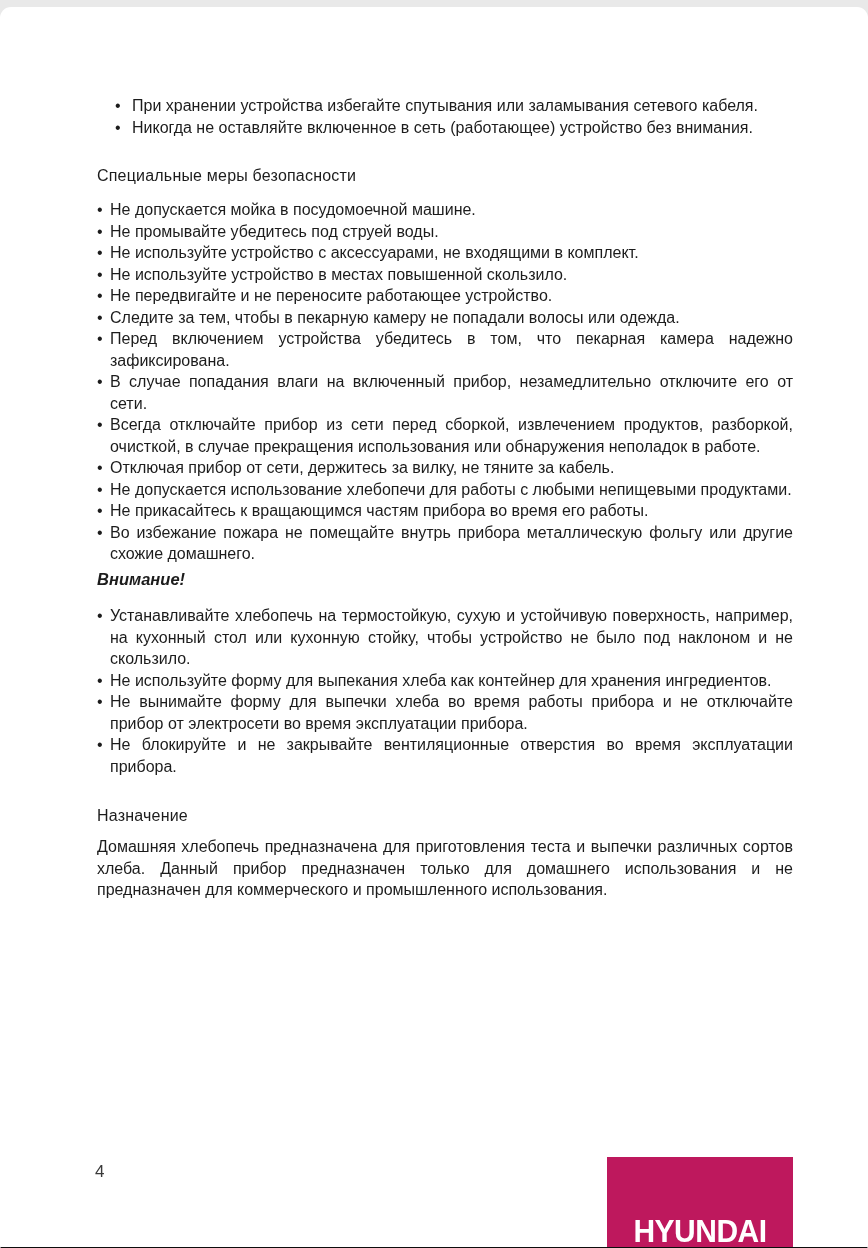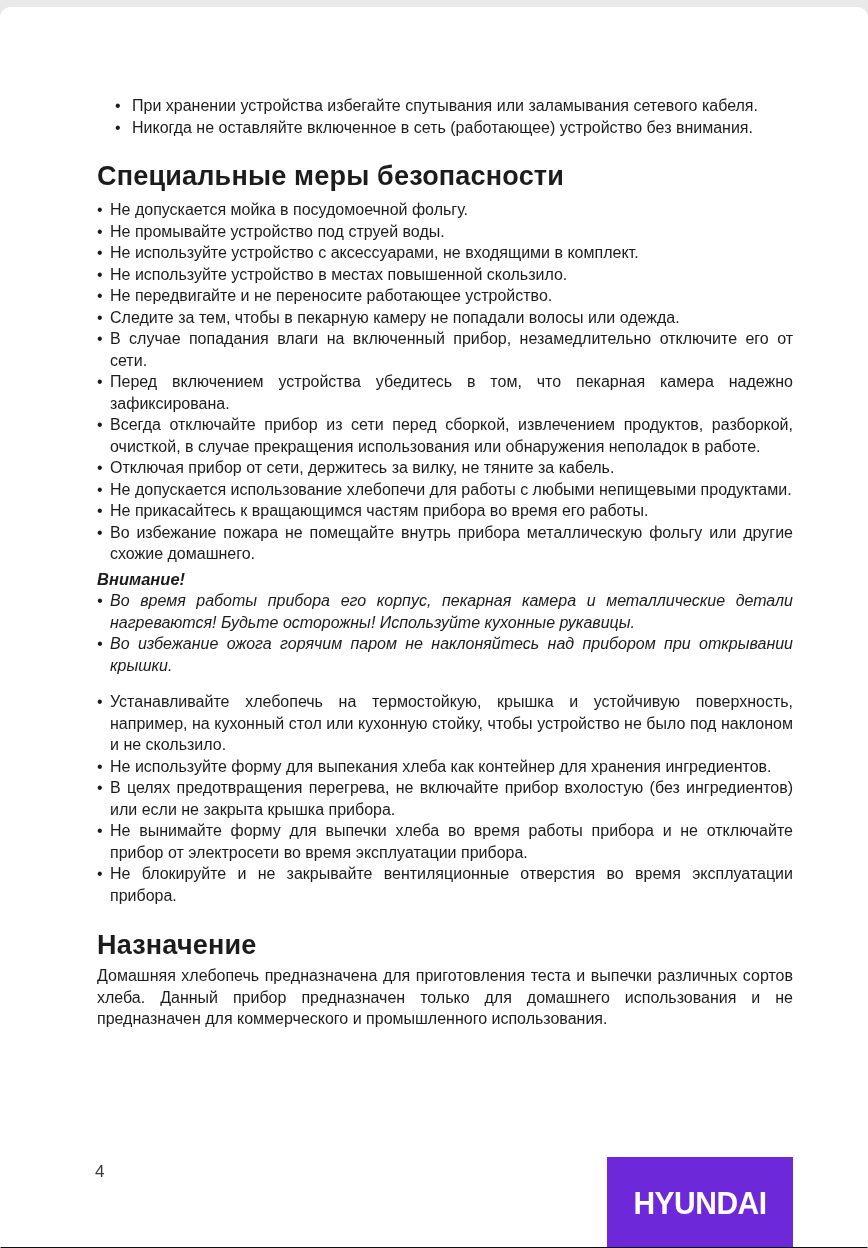"Специальные меры безопасности" .section-title { font-size: 27px -> 16px; font-weight: bold -> normal }
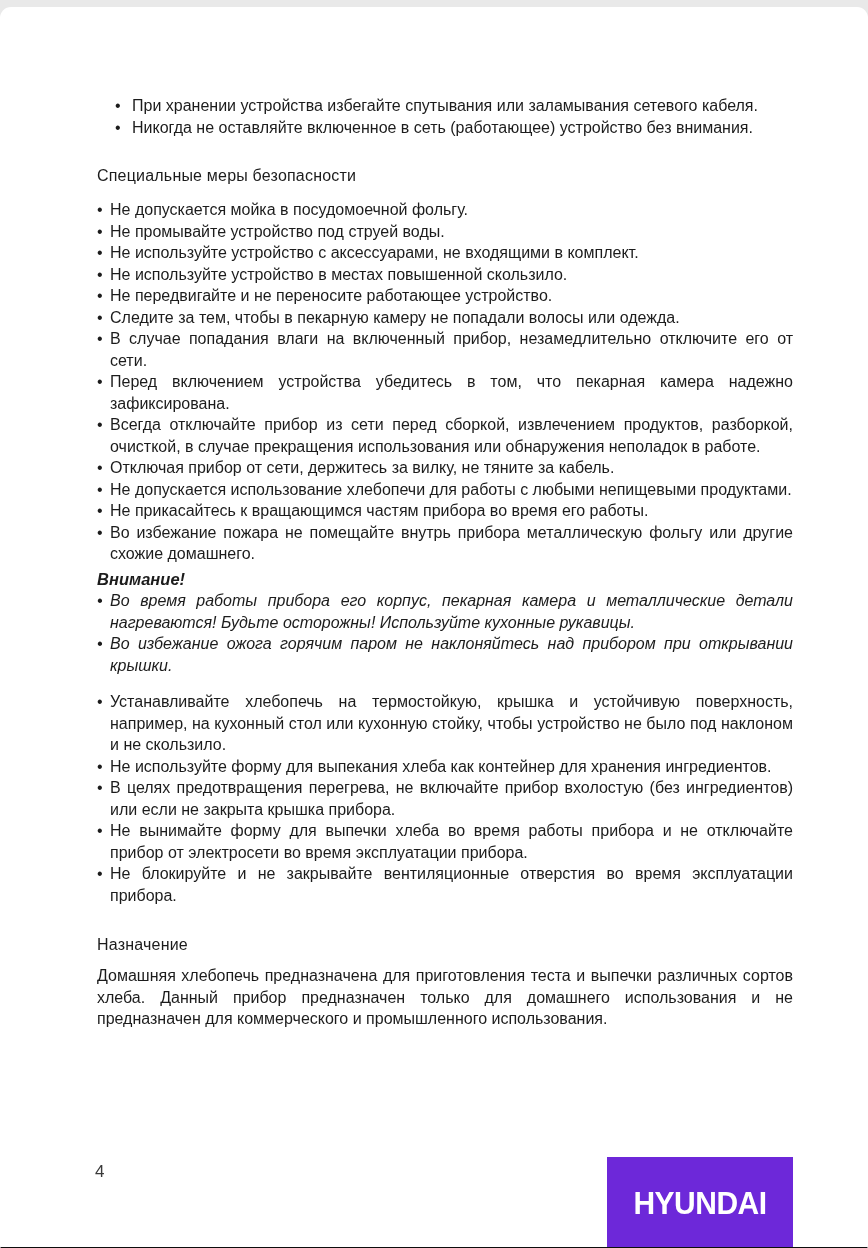"Не допускается мойка в посудомоечной" div.li { text: фольгу -> машине }
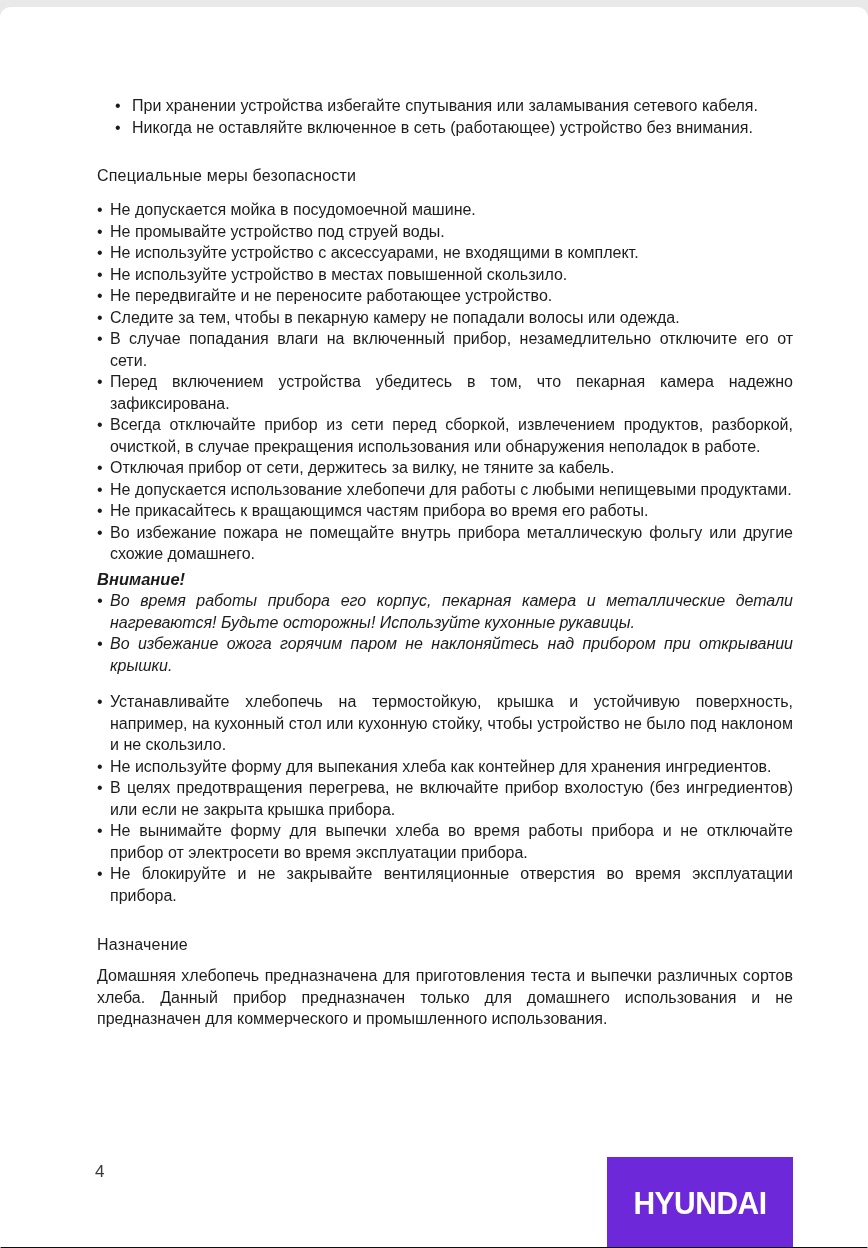"Не промывайте устройство под струей" div.li { text: устройство -> убедитесь }
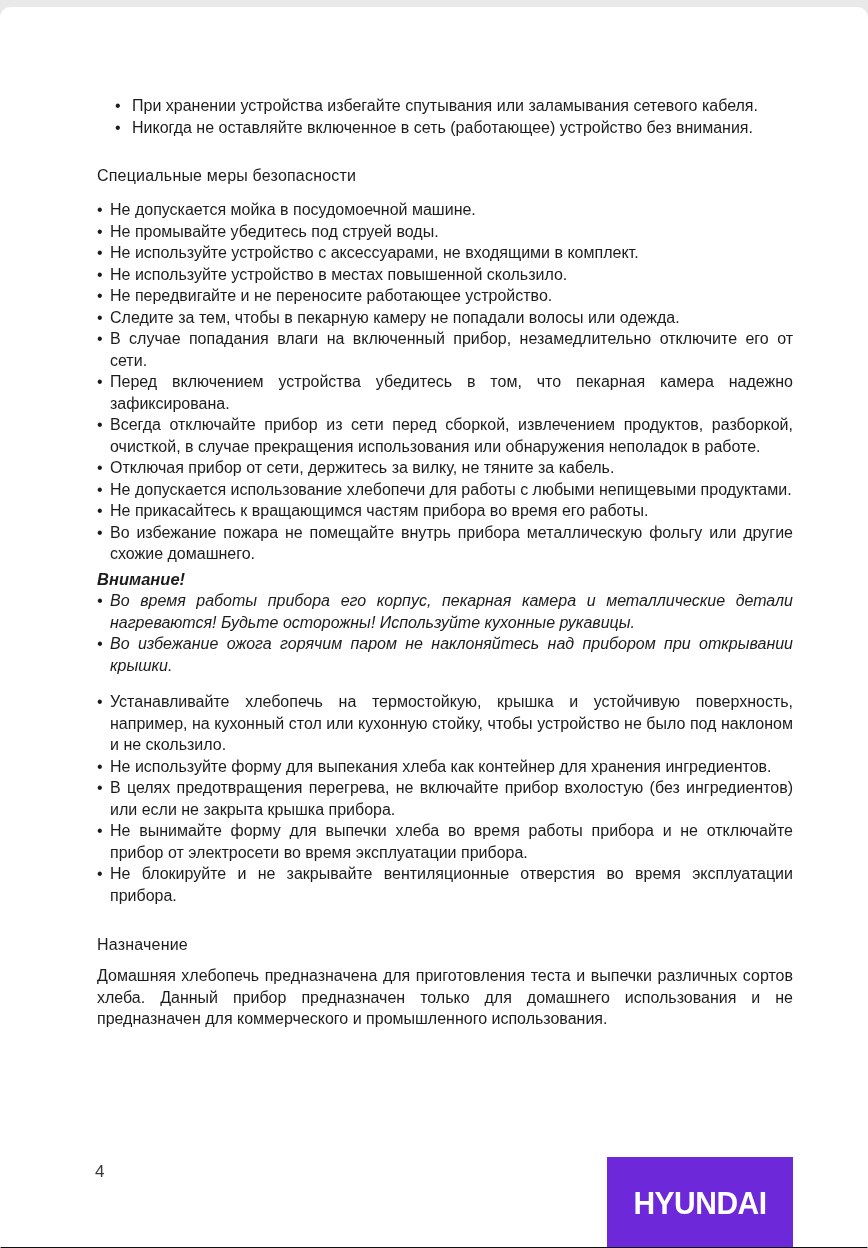"В случае попадания влаги на" div.li { order: before "Перед включением устройства убедитесь в" -> after "Перед включением устройства убедитесь в" }
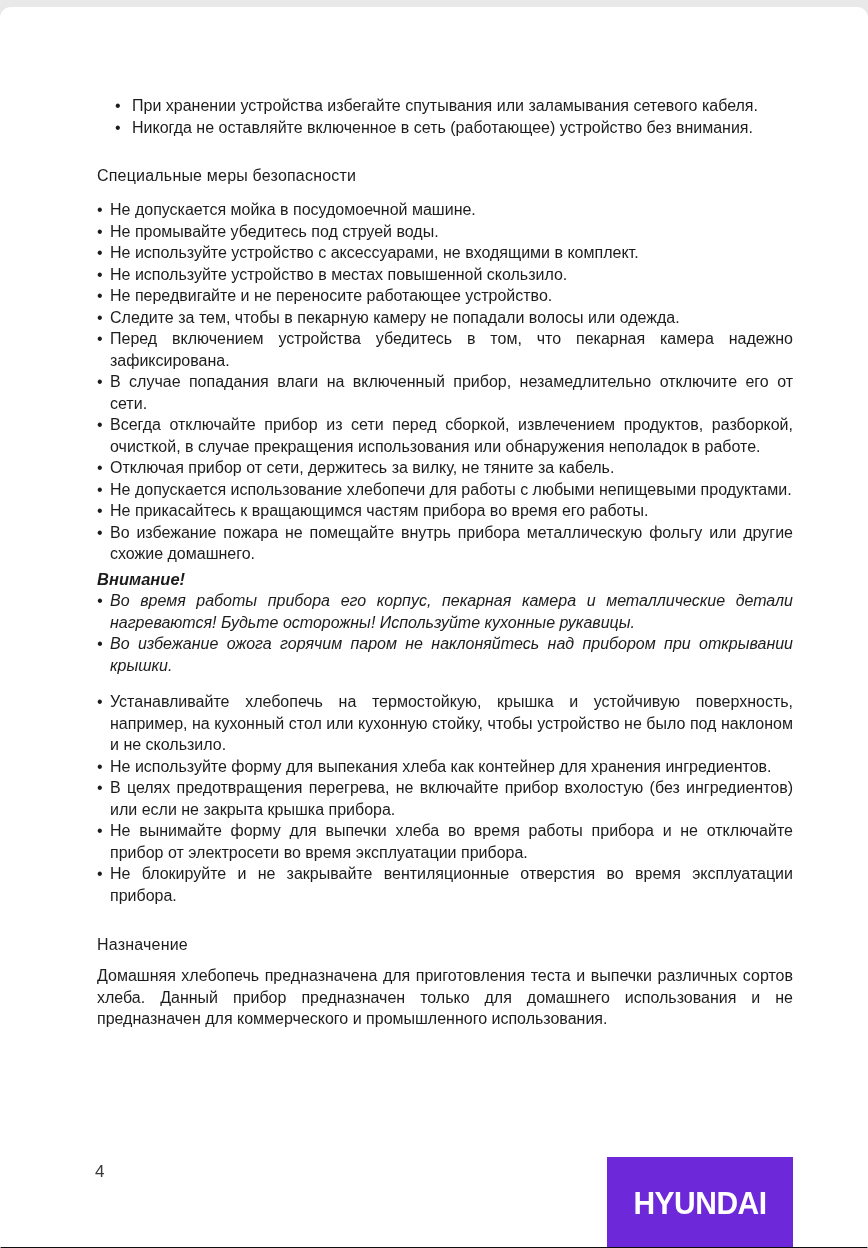"Во время работы прибора его" div.warn-list { html: <div> <div>Во время работы прибора его корпус, пекарная камера и металлические детали нагреваются! Будьте осторожны! Используйте кухонные рукавицы.</div> <div>Во избежание ожога горячим паром не наклоняйтесь над прибором при открывании крышки.</div> </div> -> none }
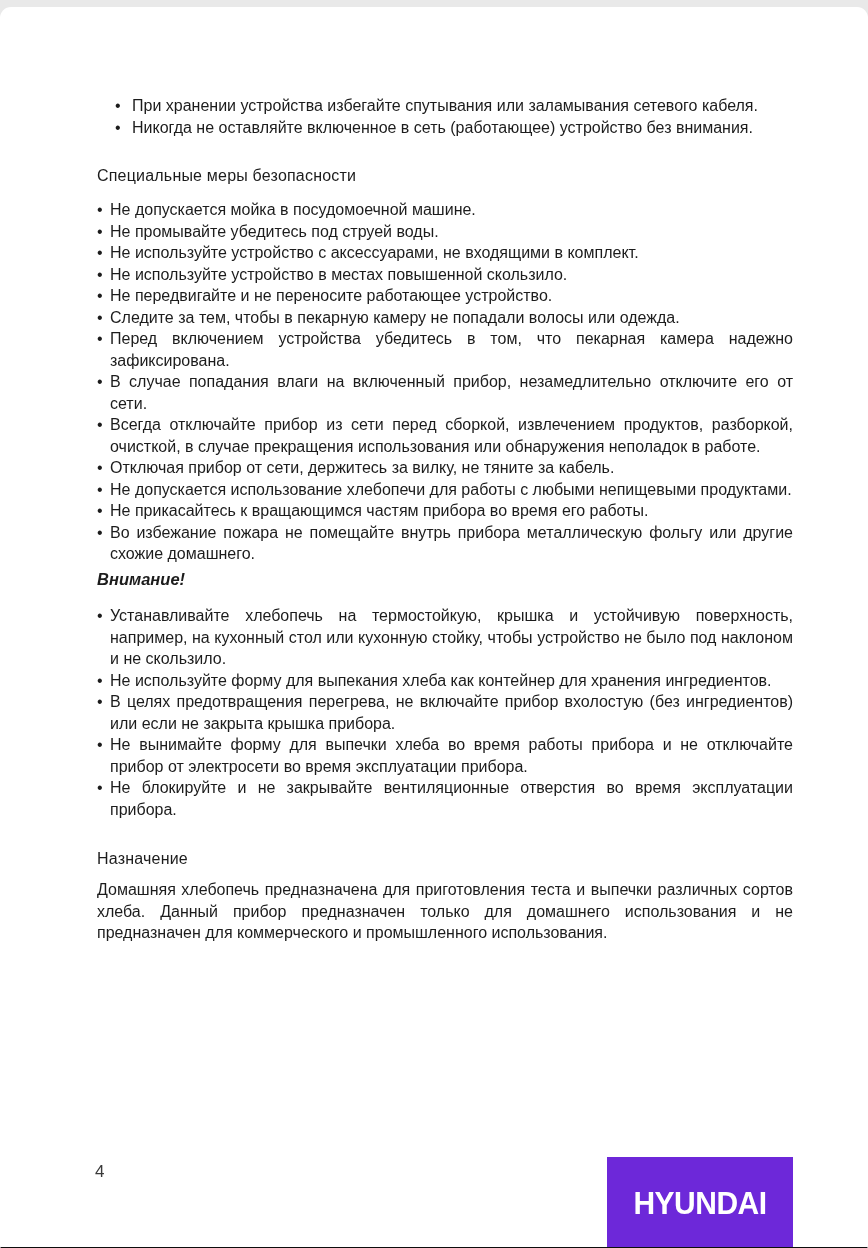"Устанавливайте хлебопечь на" div.li { text: крышка -> сухую }
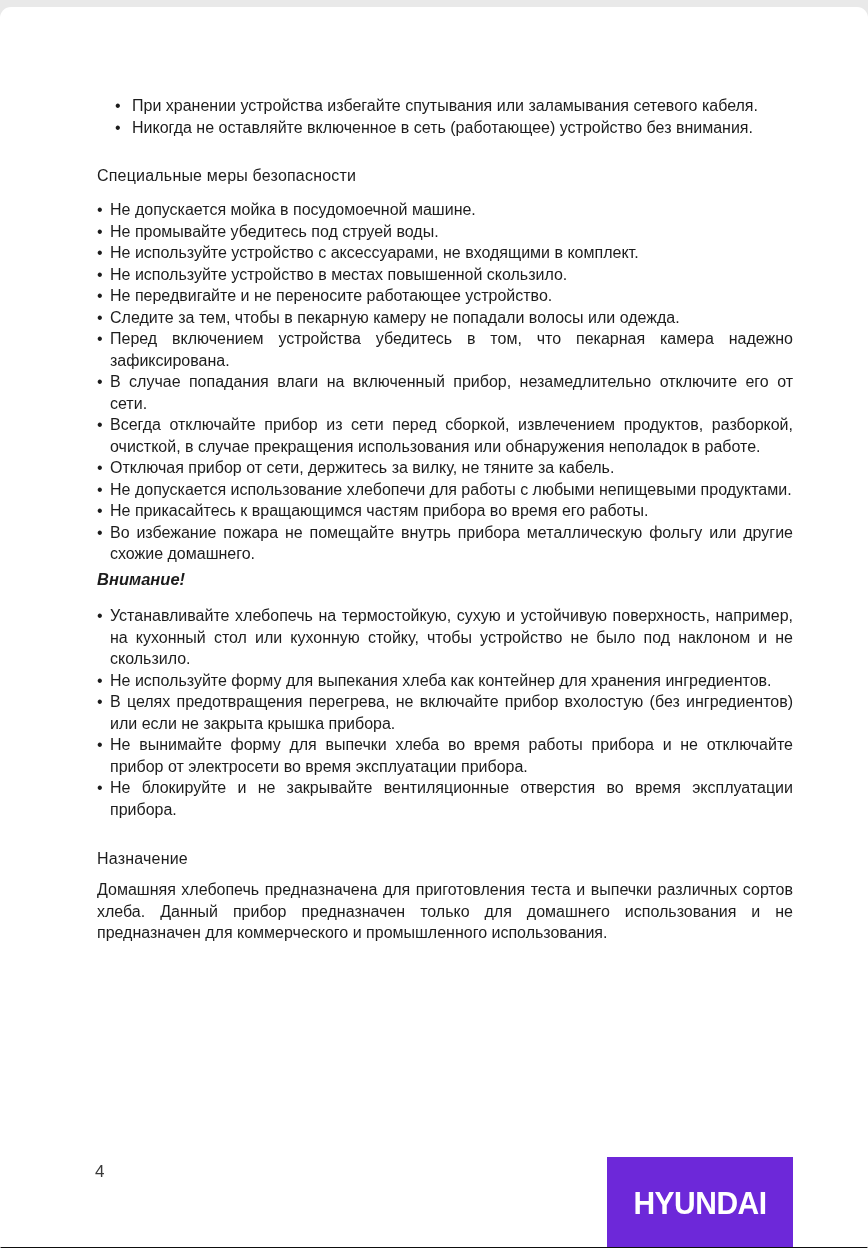"В целях предотвращения перегрева, не" div.li { html: <div>В целях предотвращения перегрева, не включайте прибор вхолостую (без ингредиентов) или если не закрыта крышка прибора.</div> -> none }
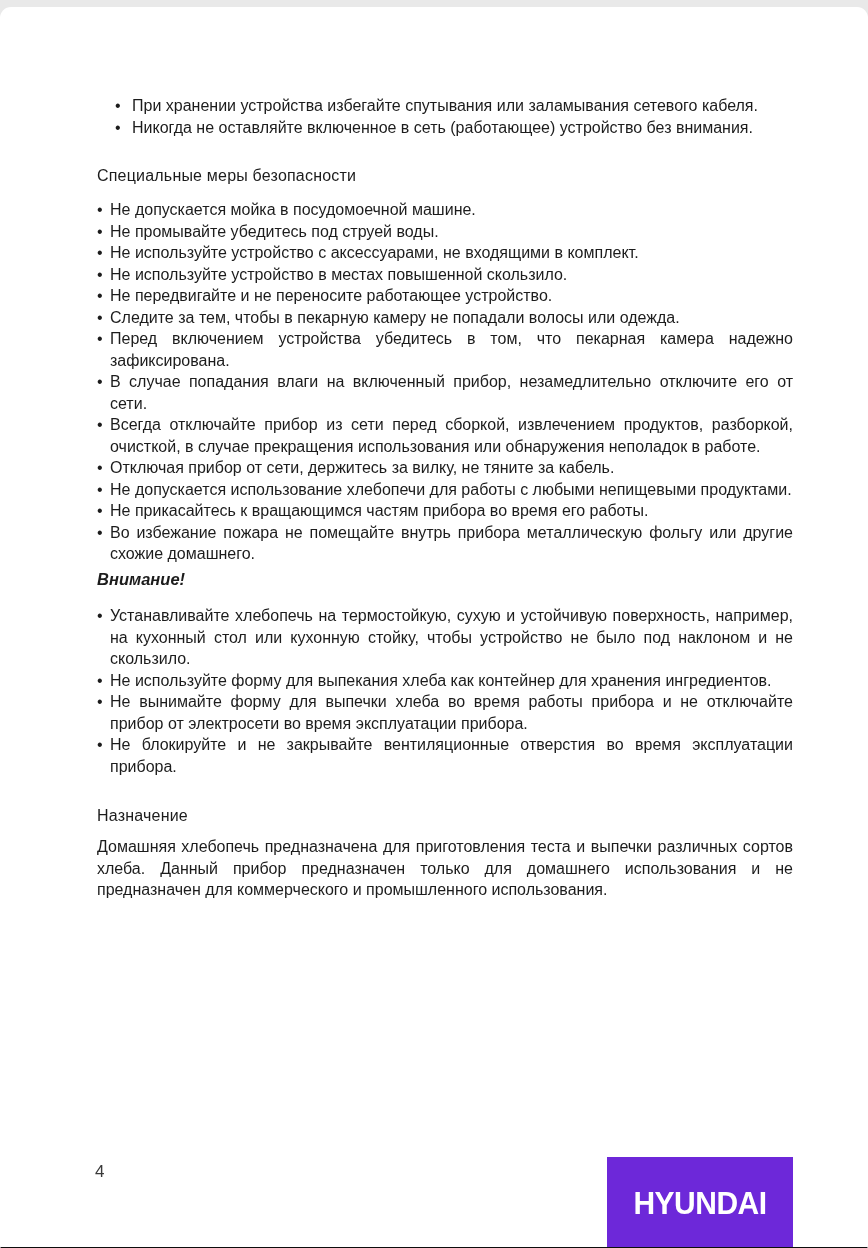"HYUNDAI" .logo-box { align-items: center -> flex-end; background: #6d28d9 -> #be185d }
